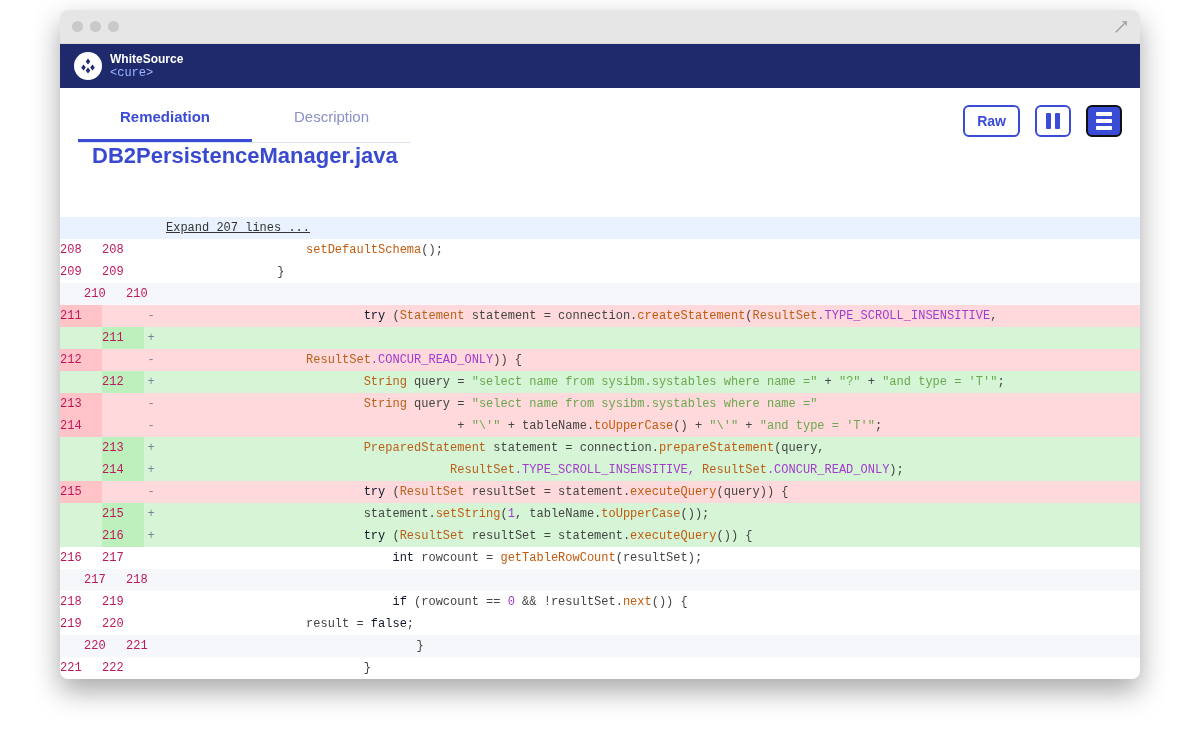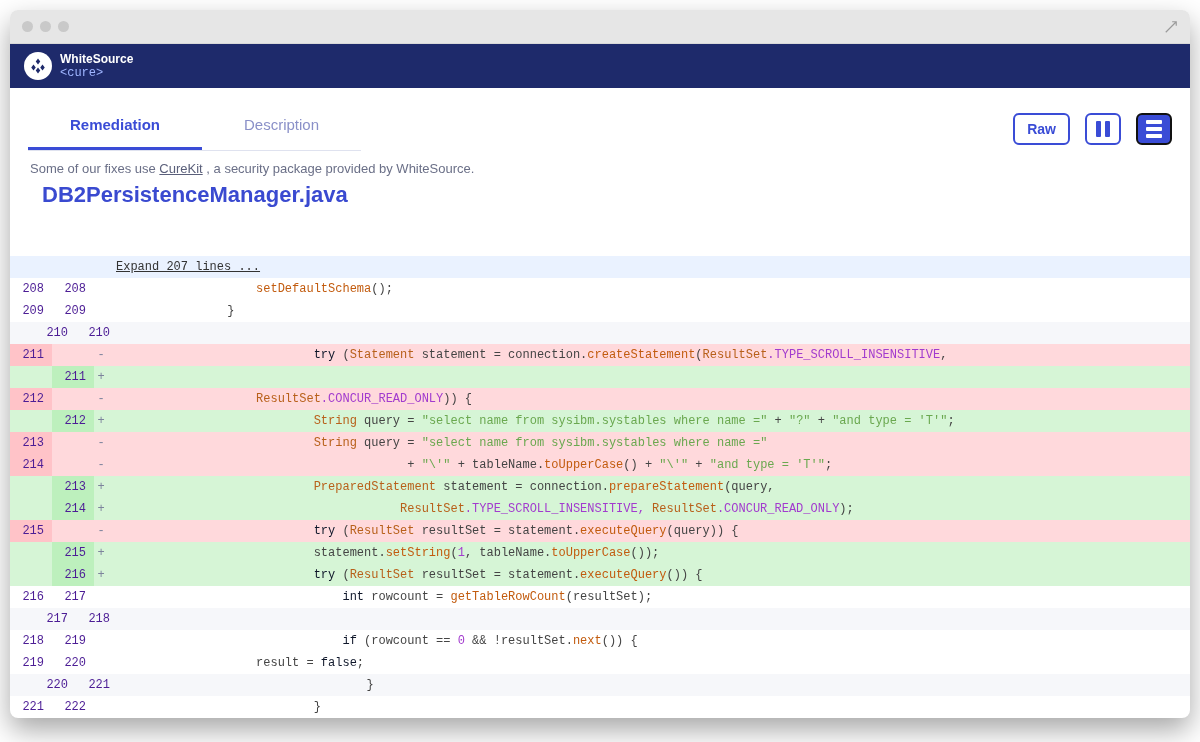"WhiteSource" .window { width: 1180px -> 1080px }
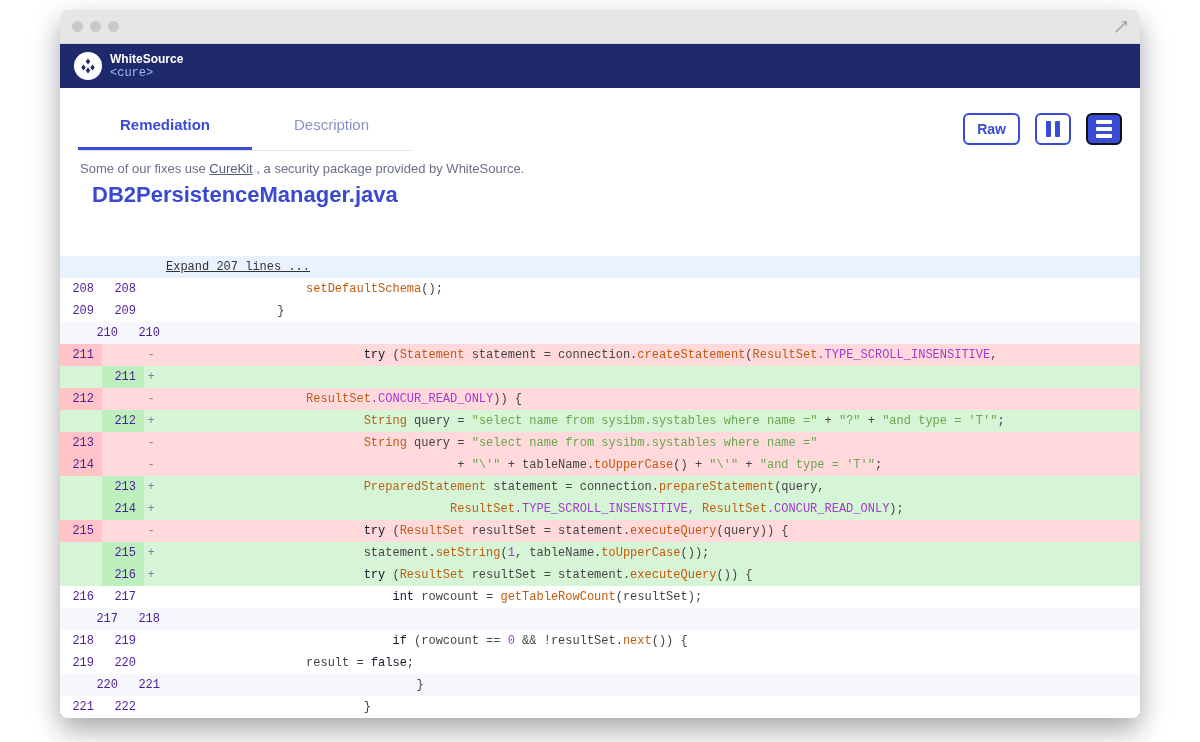"Remediation" .subbar { padding: 18px 18px 0 18px -> 10px 18px 0 18px }
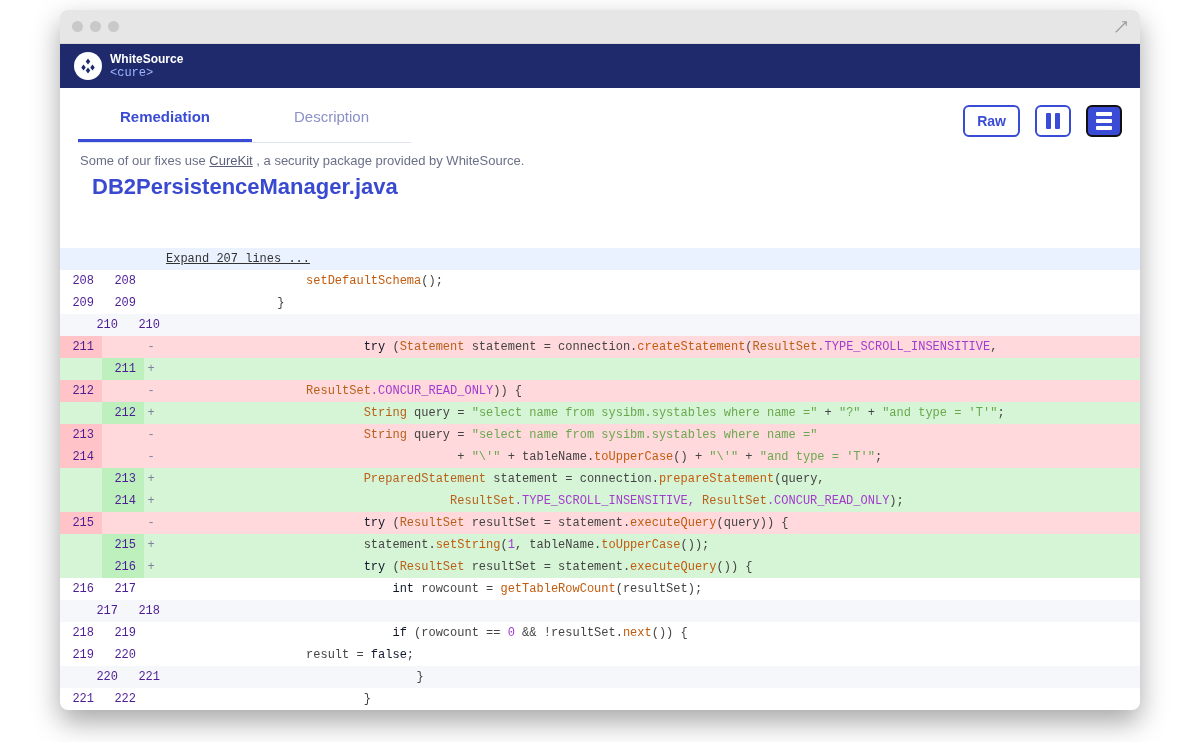"Some of our fixes use" div.note { html: <div> <span>Some of our fixes use </span><a>CureKit</a><span> , a security package provided by WhiteSource.</span> </div> -> none }
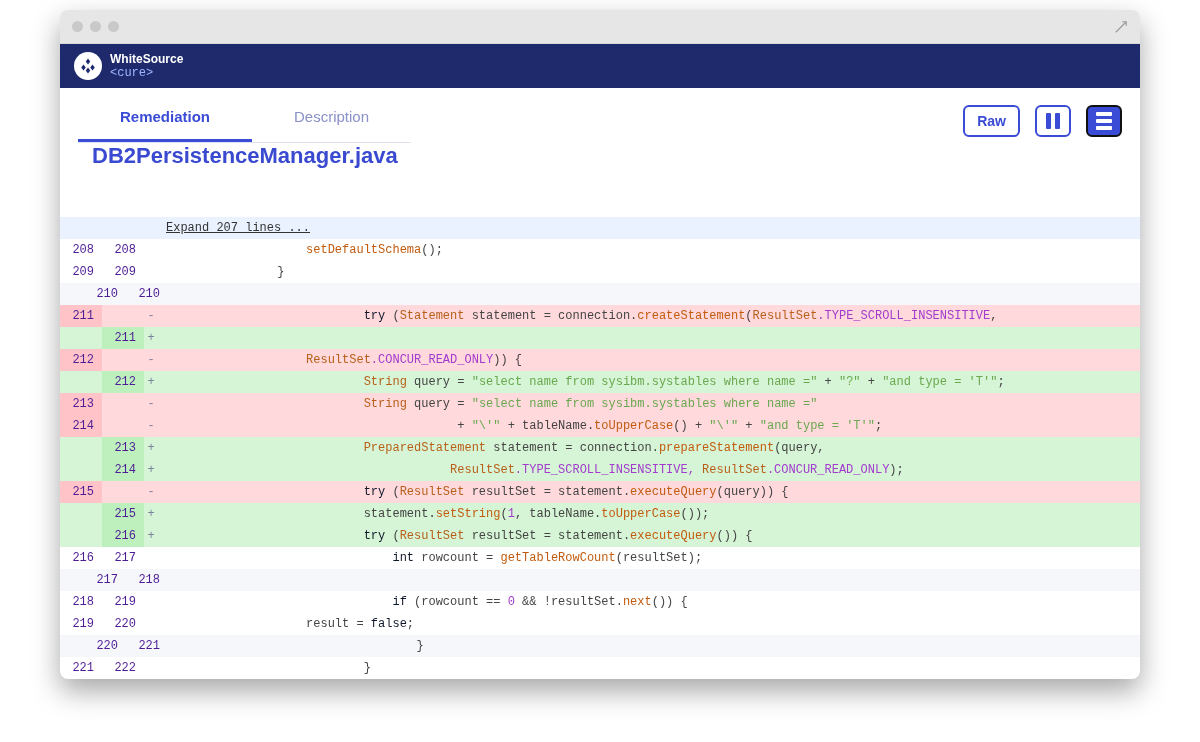"208" .ln { color: #4c1d95 -> #be185d; text-align: right -> left }
